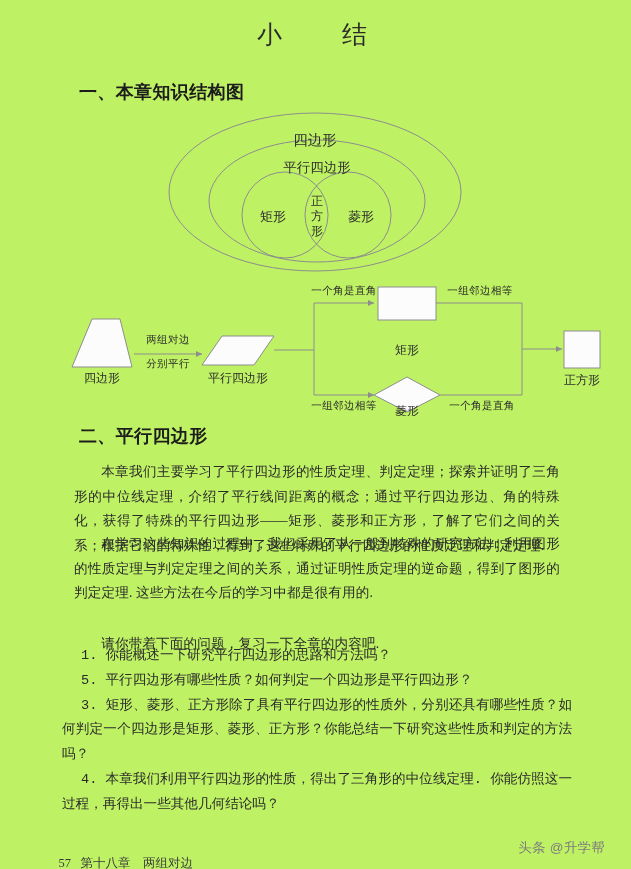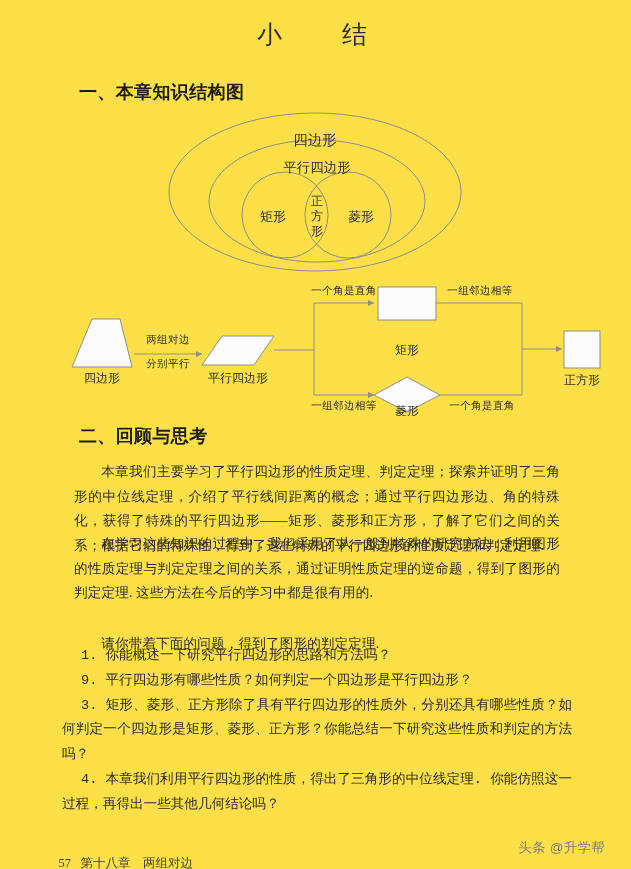"小 结" #page { background: #fde047 -> #bef264 }
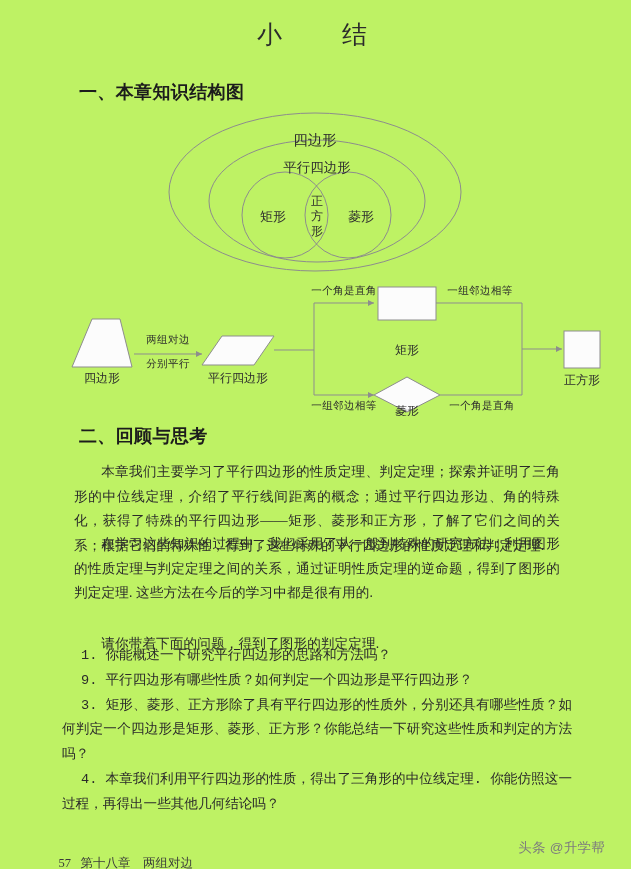"二、回顾与思考" div.section-heading { text: 回顾与思考 -> 平行四边形 }
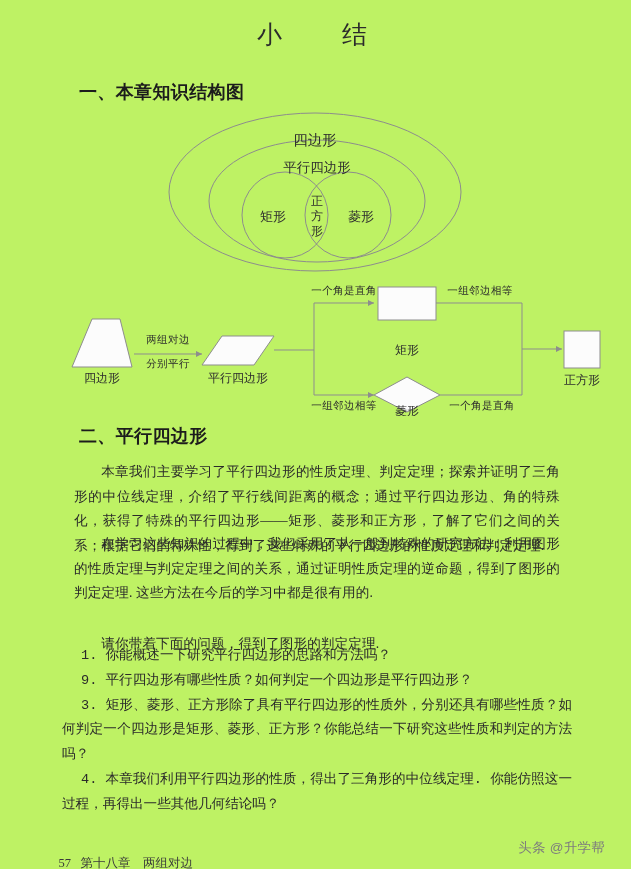"请你带着下面的问题，得到了图形的判定定理." p { text: 得到了图形的判定定理 -> 复习一下全章的内容吧 }
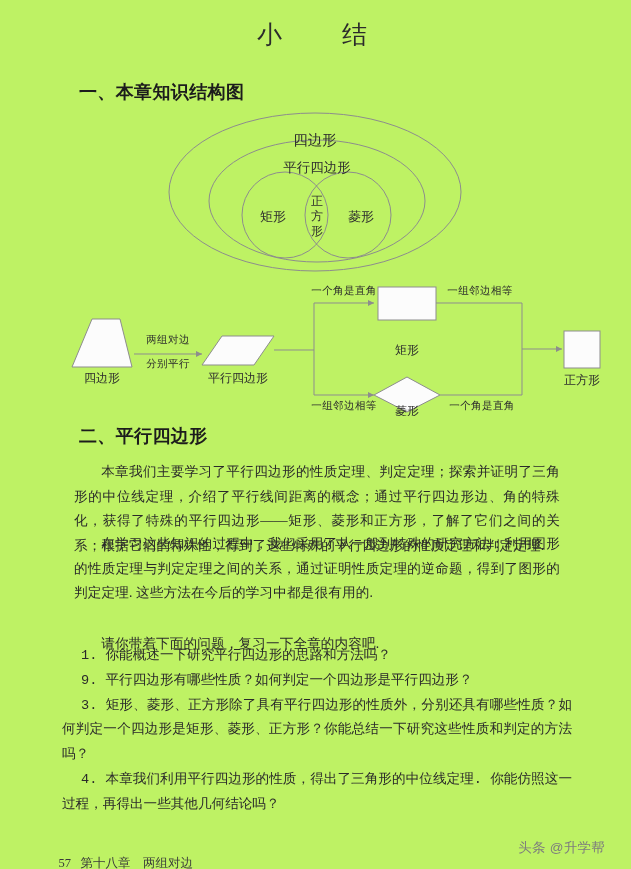"9. 平行四边形有哪些性质？如何判定一个四边形是平行四边形？" p { text: 9 -> 5 }
